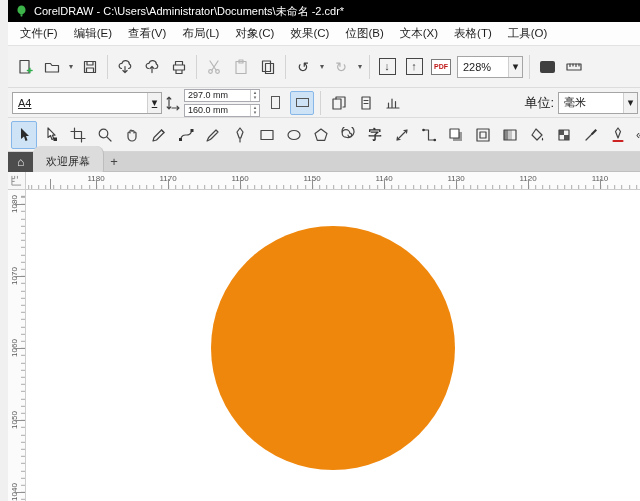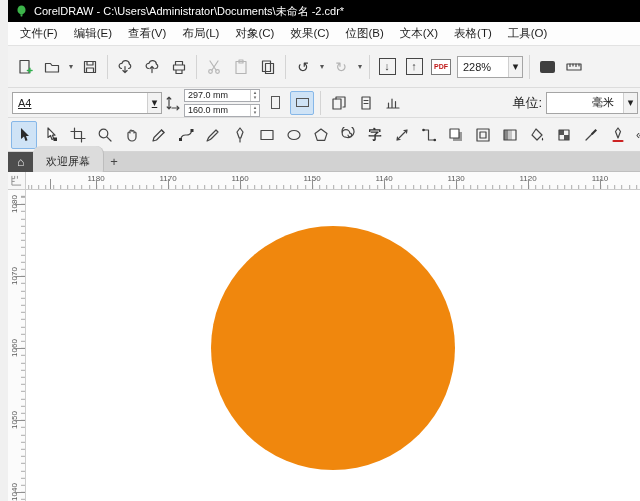"毫米" .units-combo { padding-left: 40px -> none; width: 92px -> 80px }
